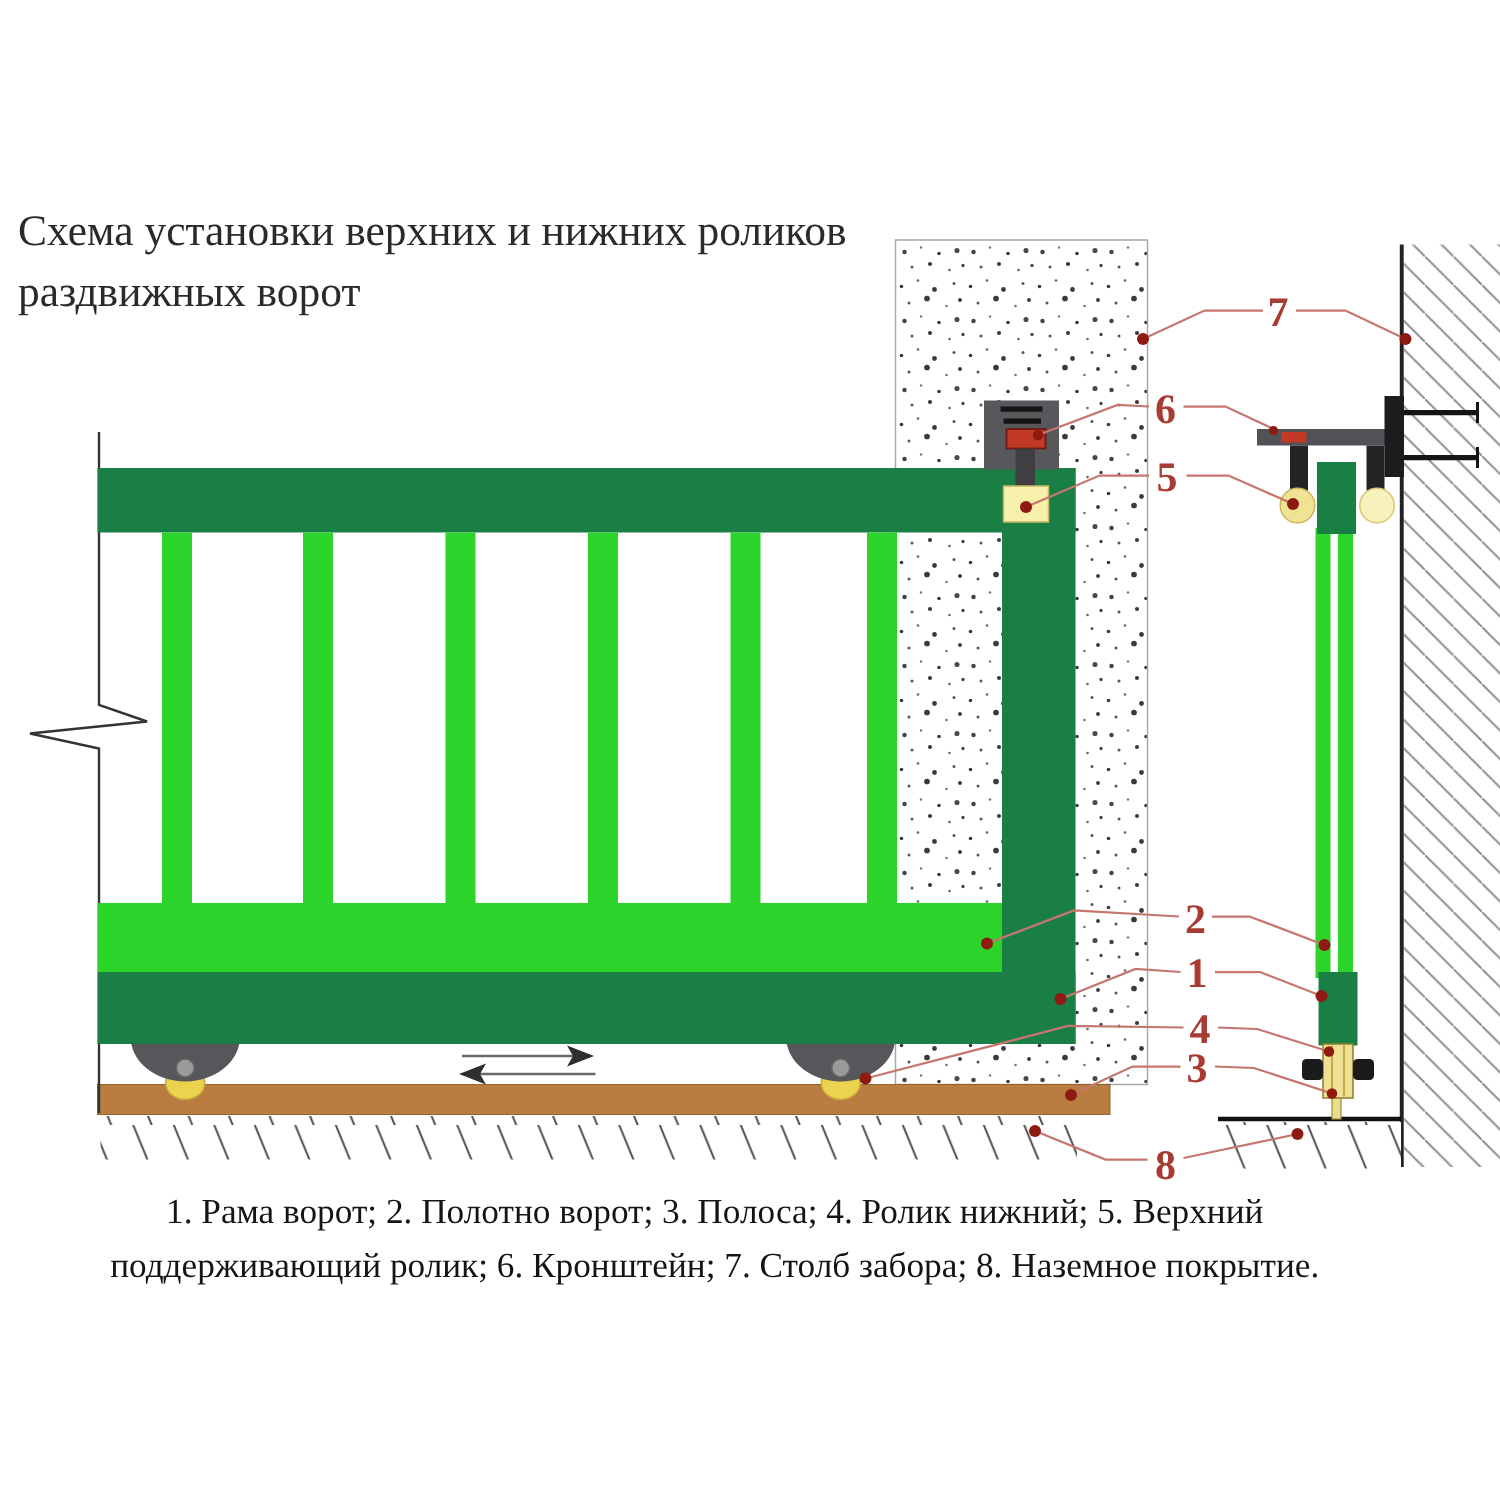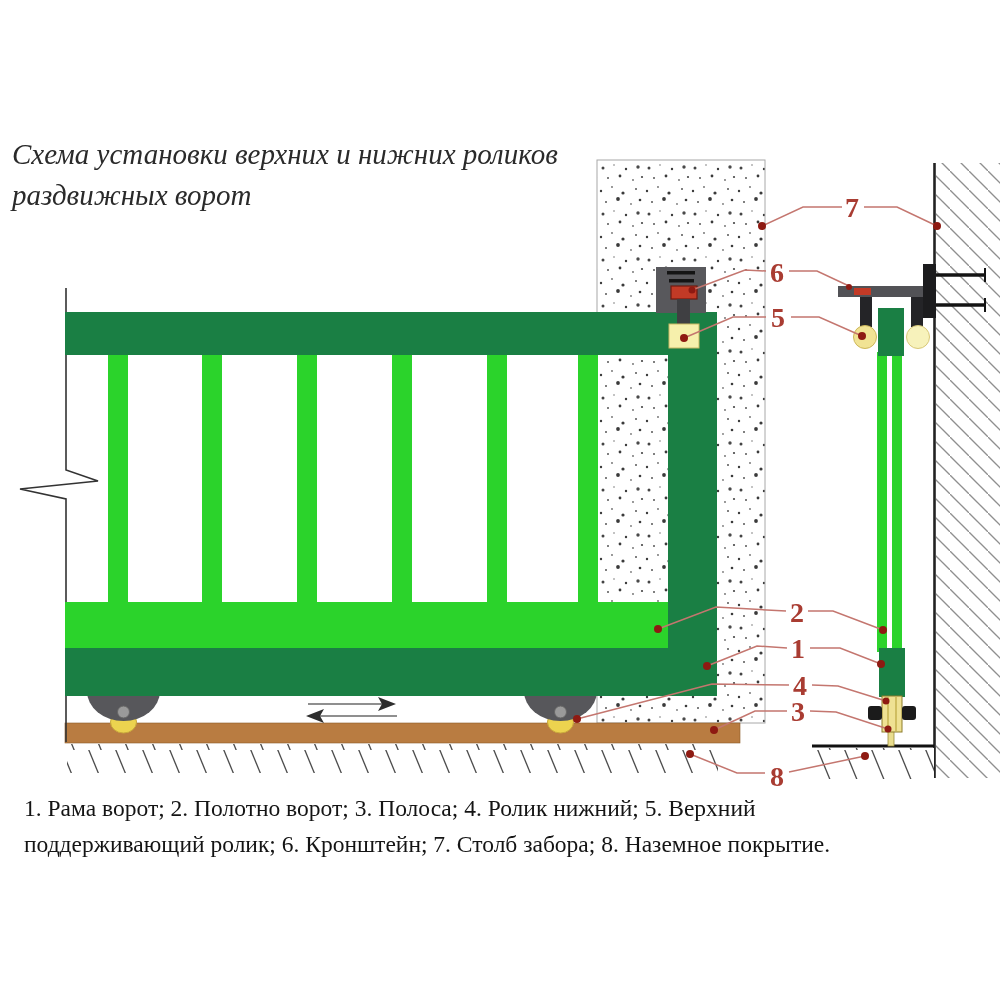"Схема установки верхних и нижних" .title { font-style: italic -> none }
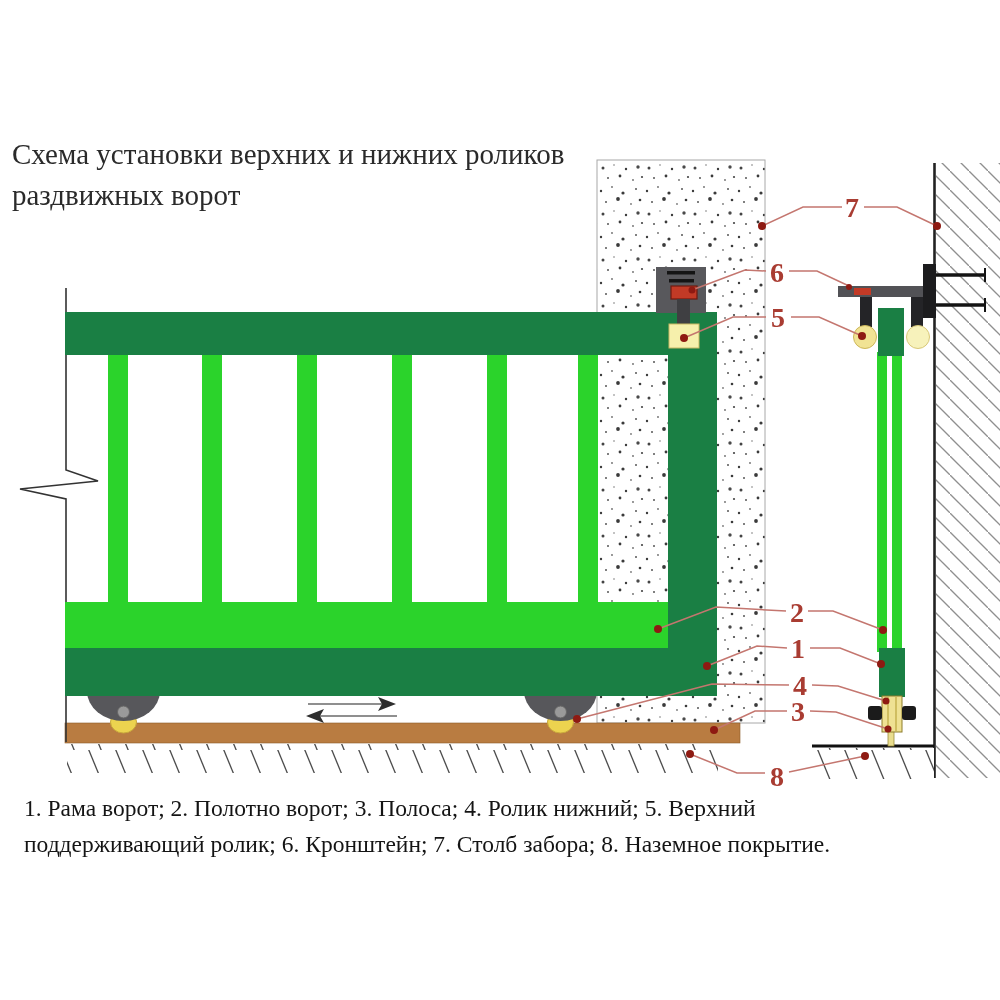"1. Рама ворот; 2. Полотно" .legend { text-align: none -> center }
